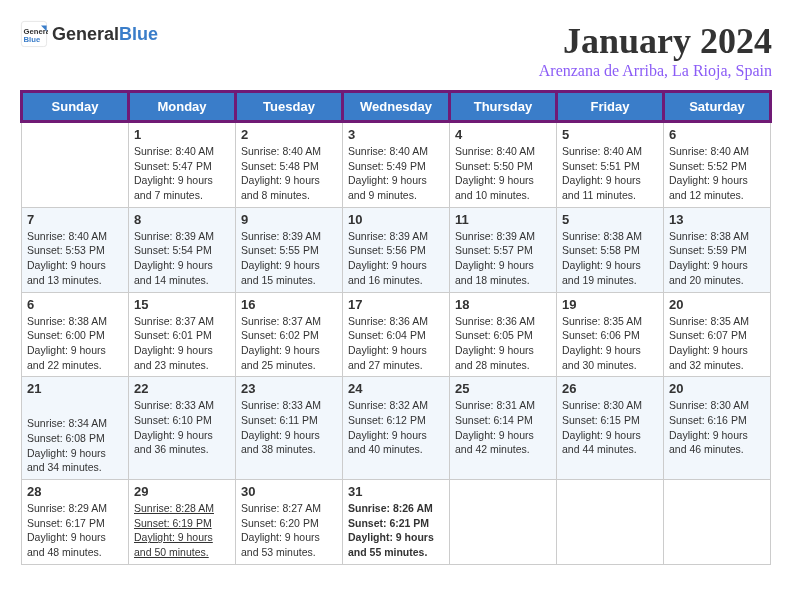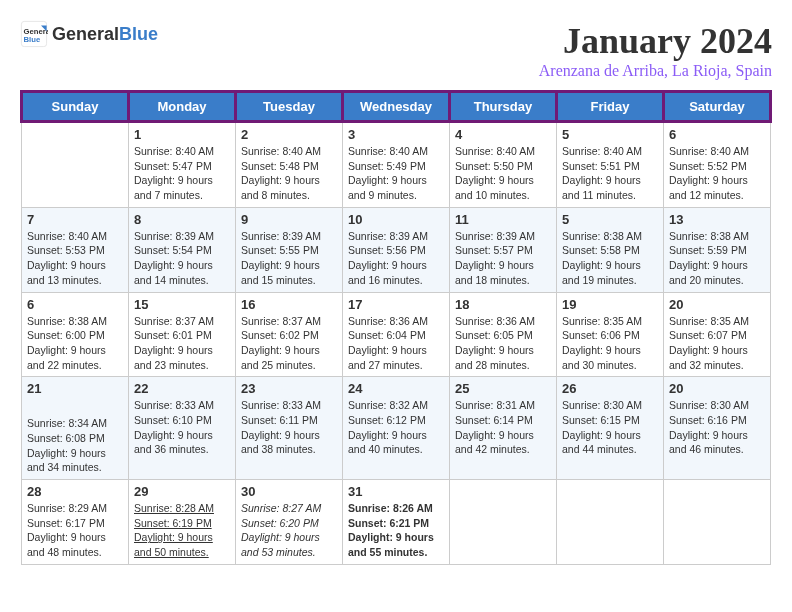"Sunrise: 8:27 AM" div.day-info { font-style: italic -> none }
